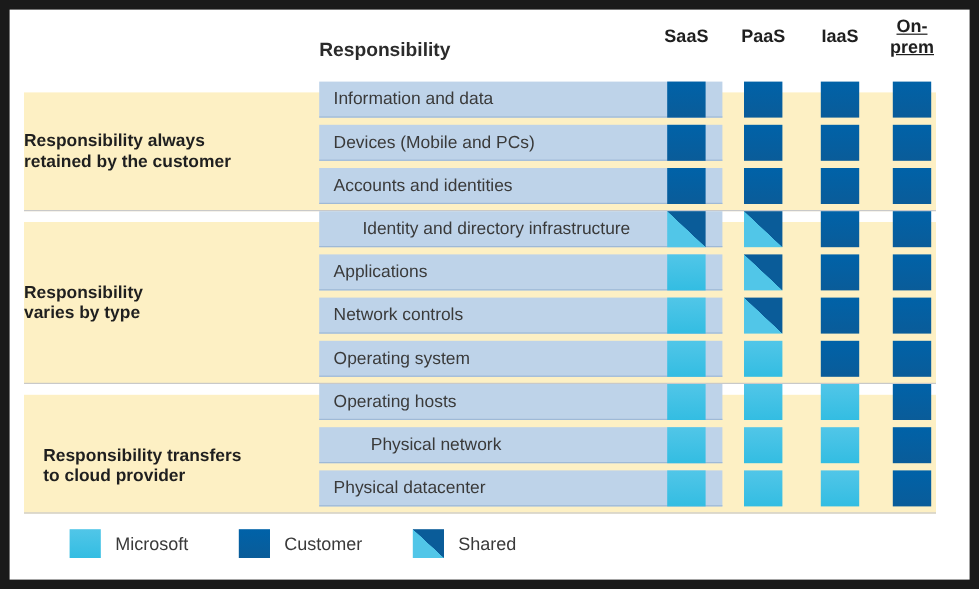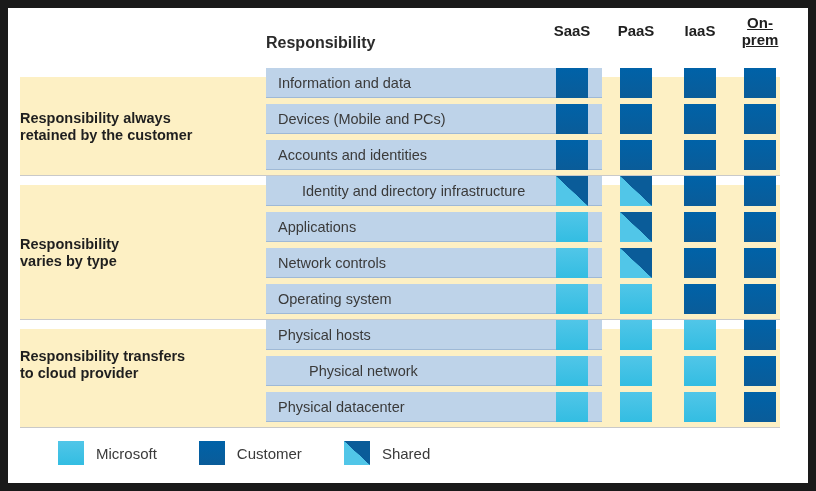"Physical hosts" div.resp-bar { text: Physical -> Operating }
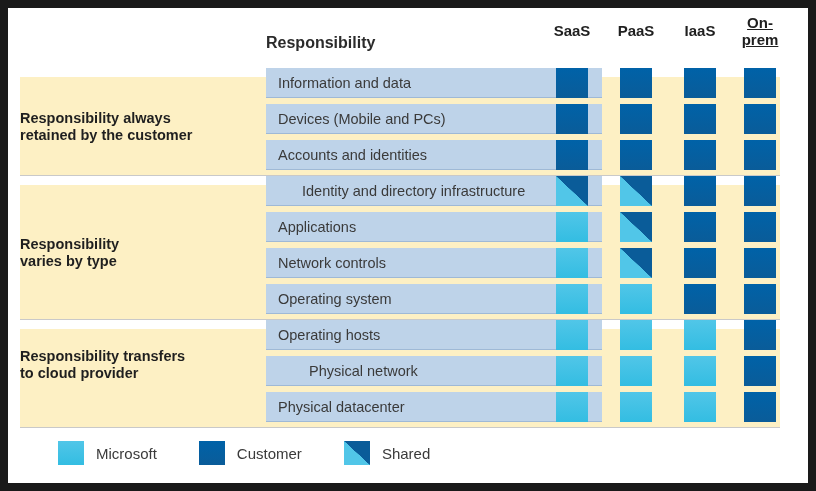"Responsibility transfers" div.band-label { margin-left: none -> 16px; top: 19px -> 43px }
